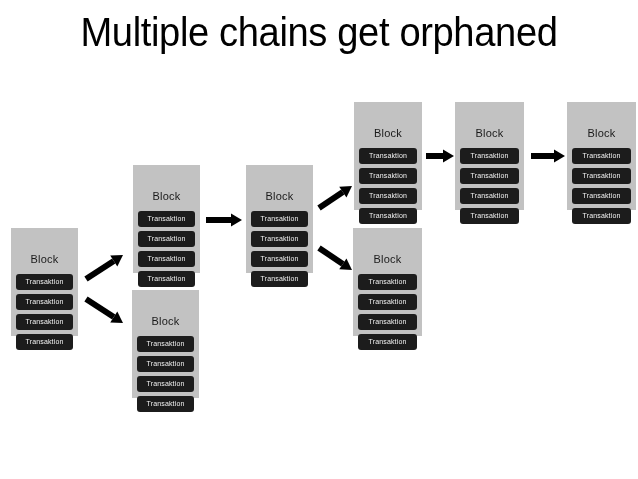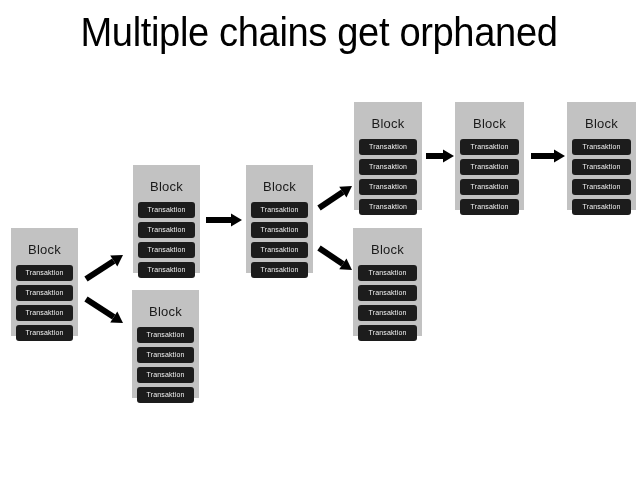"Block" .block-title { font-size: 13px -> 11px; padding-top: 11px -> 20px }
